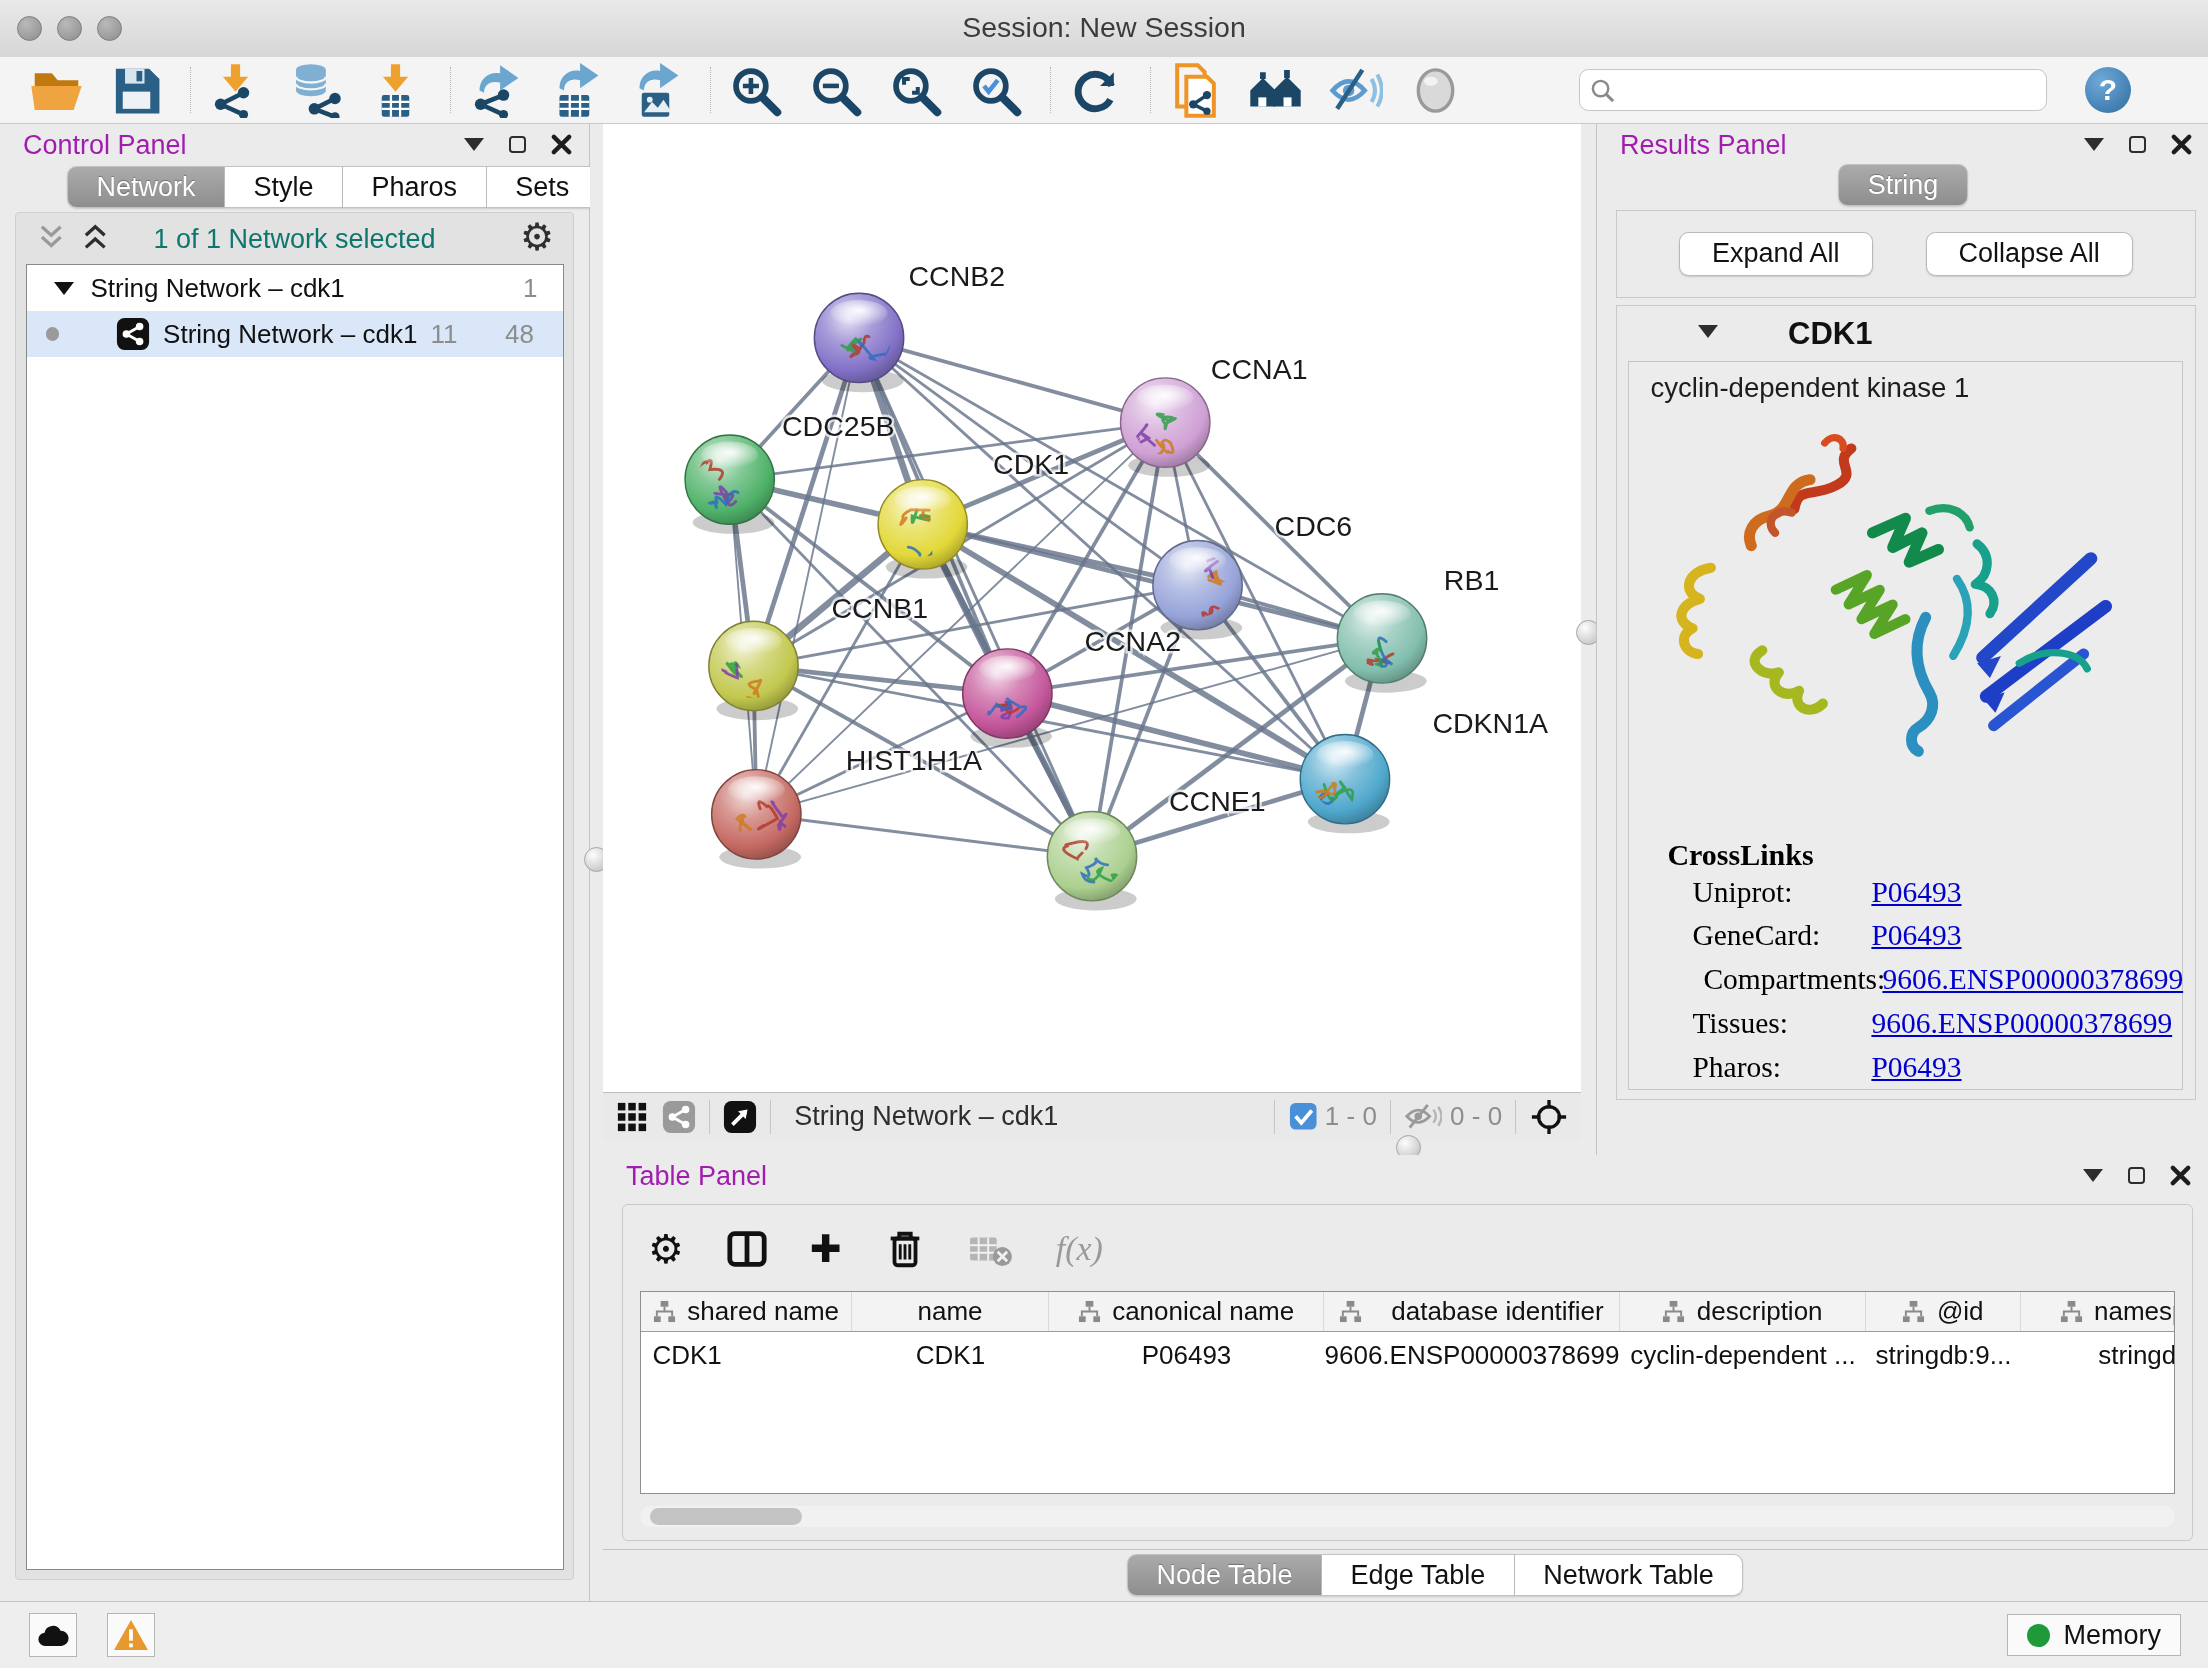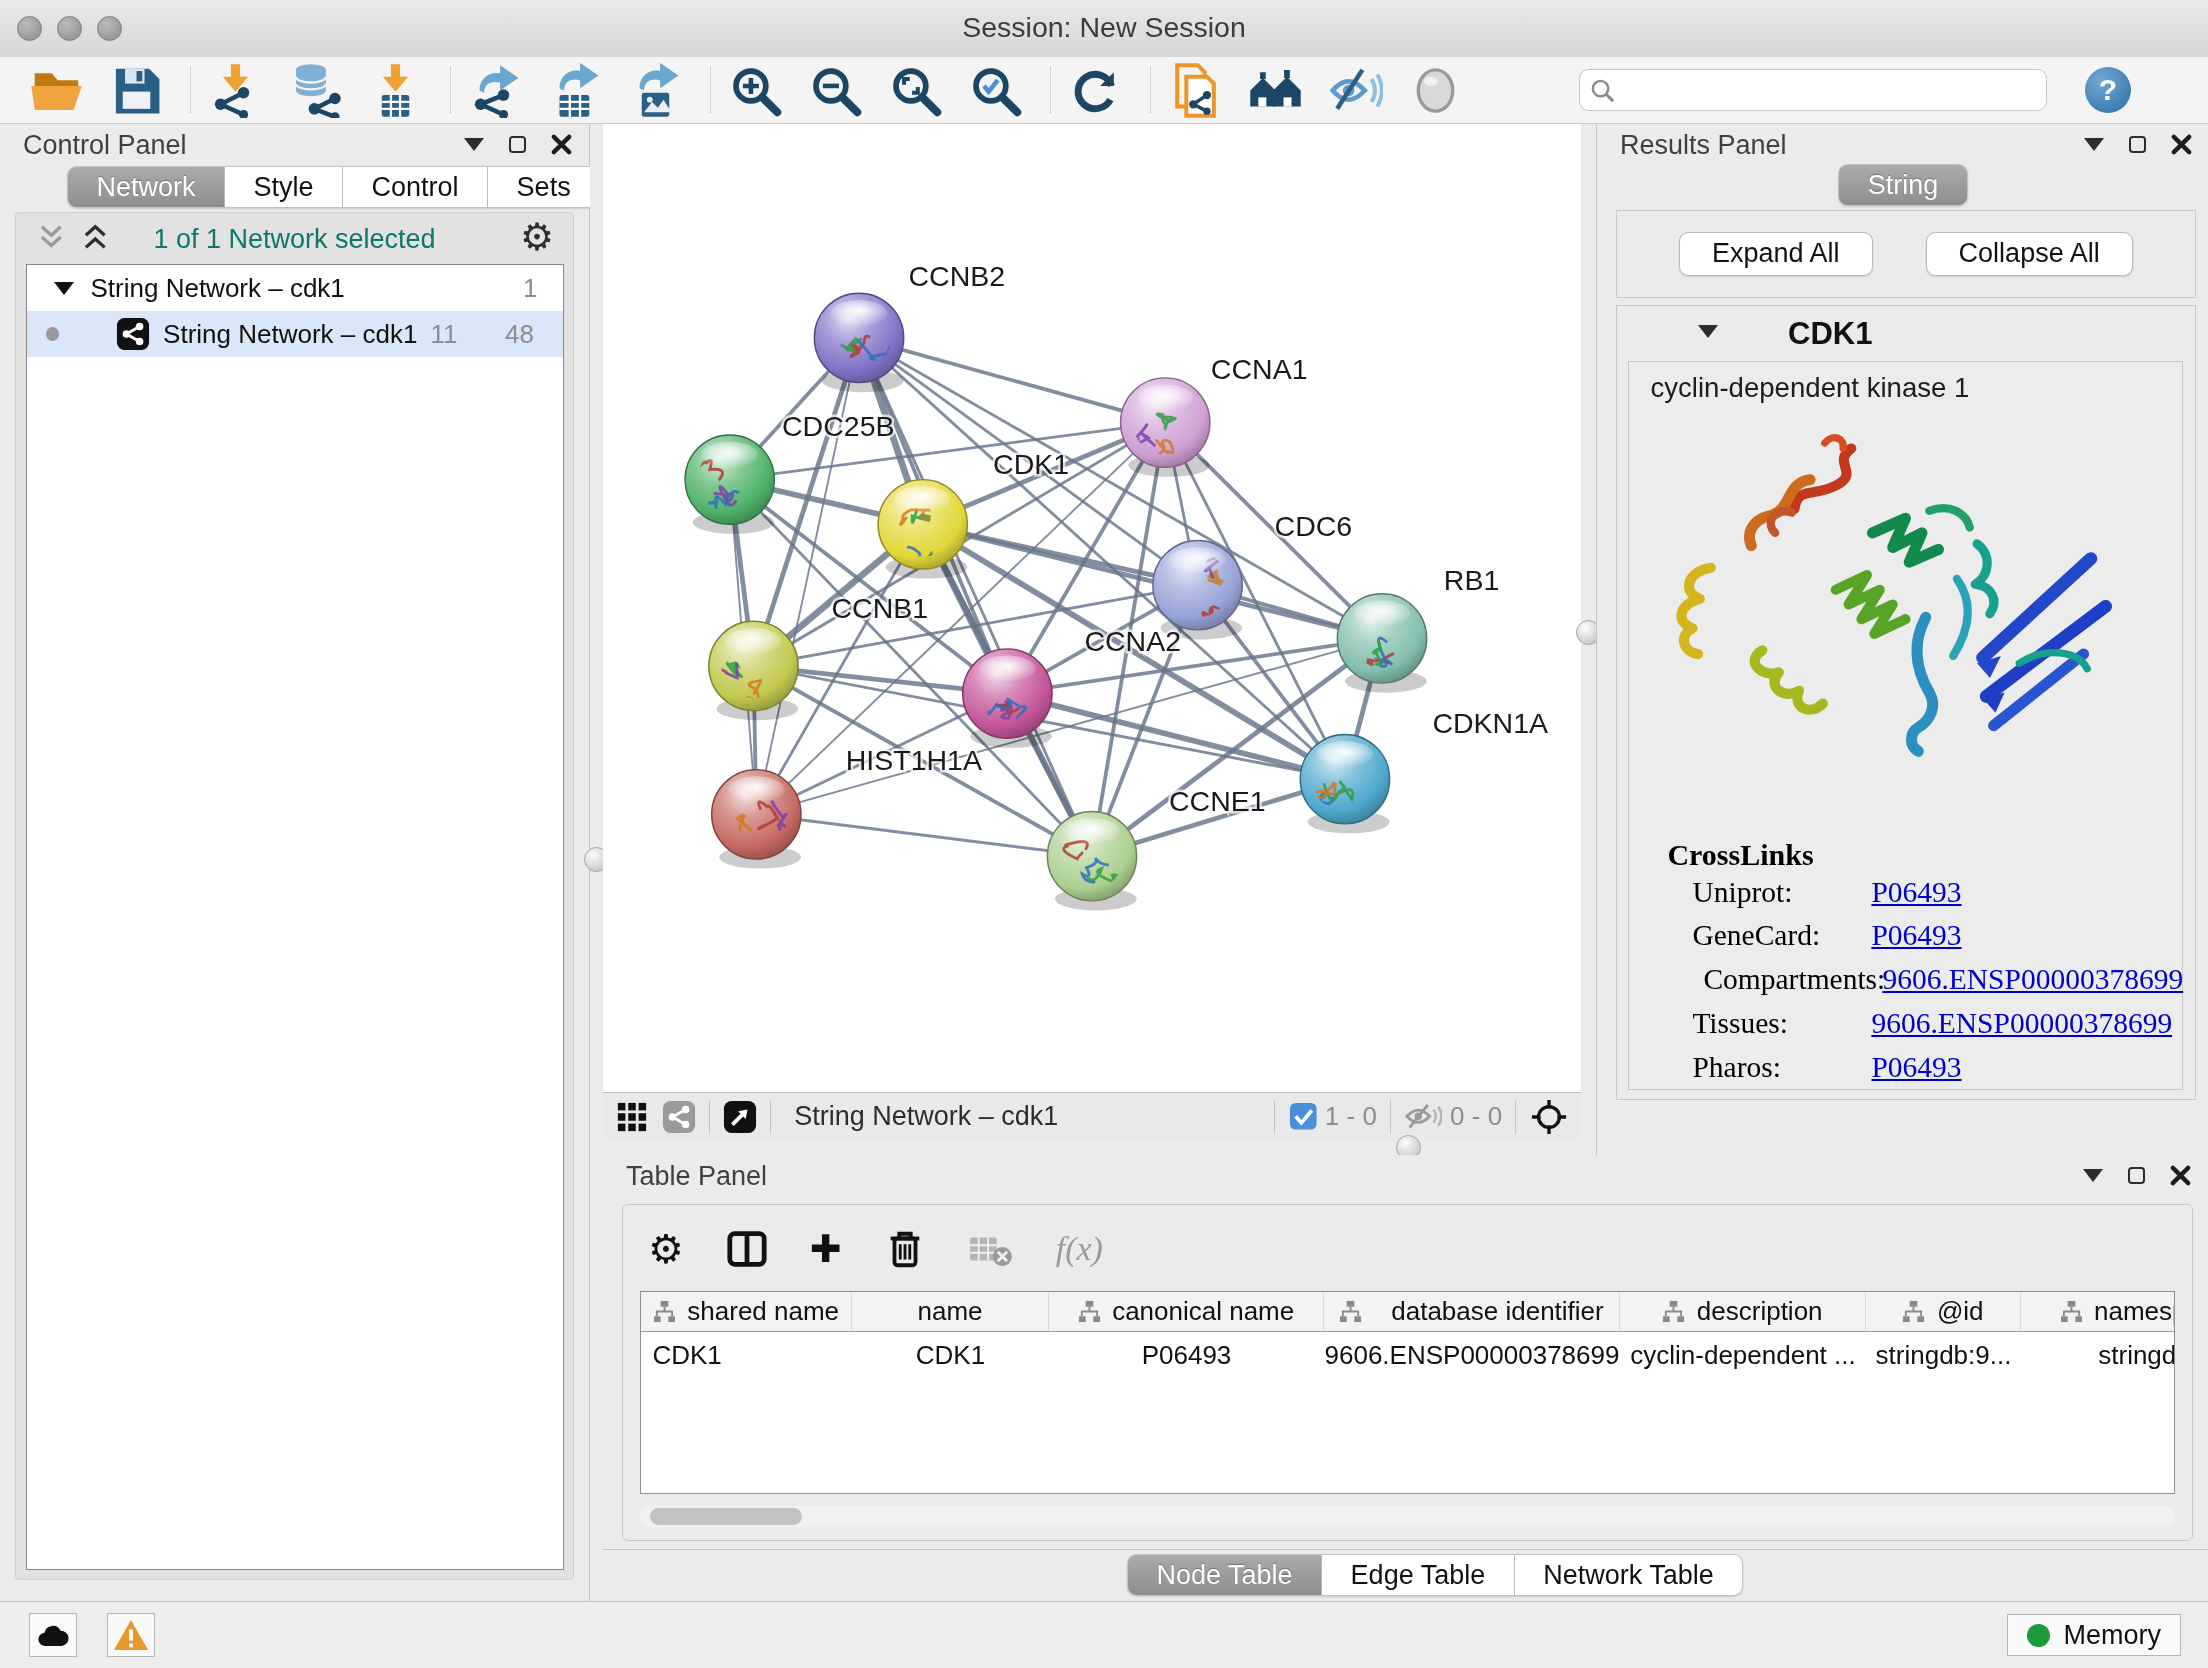"Control Panel" .panel-hdr .ptitle { color: #404040 -> #a21caf }
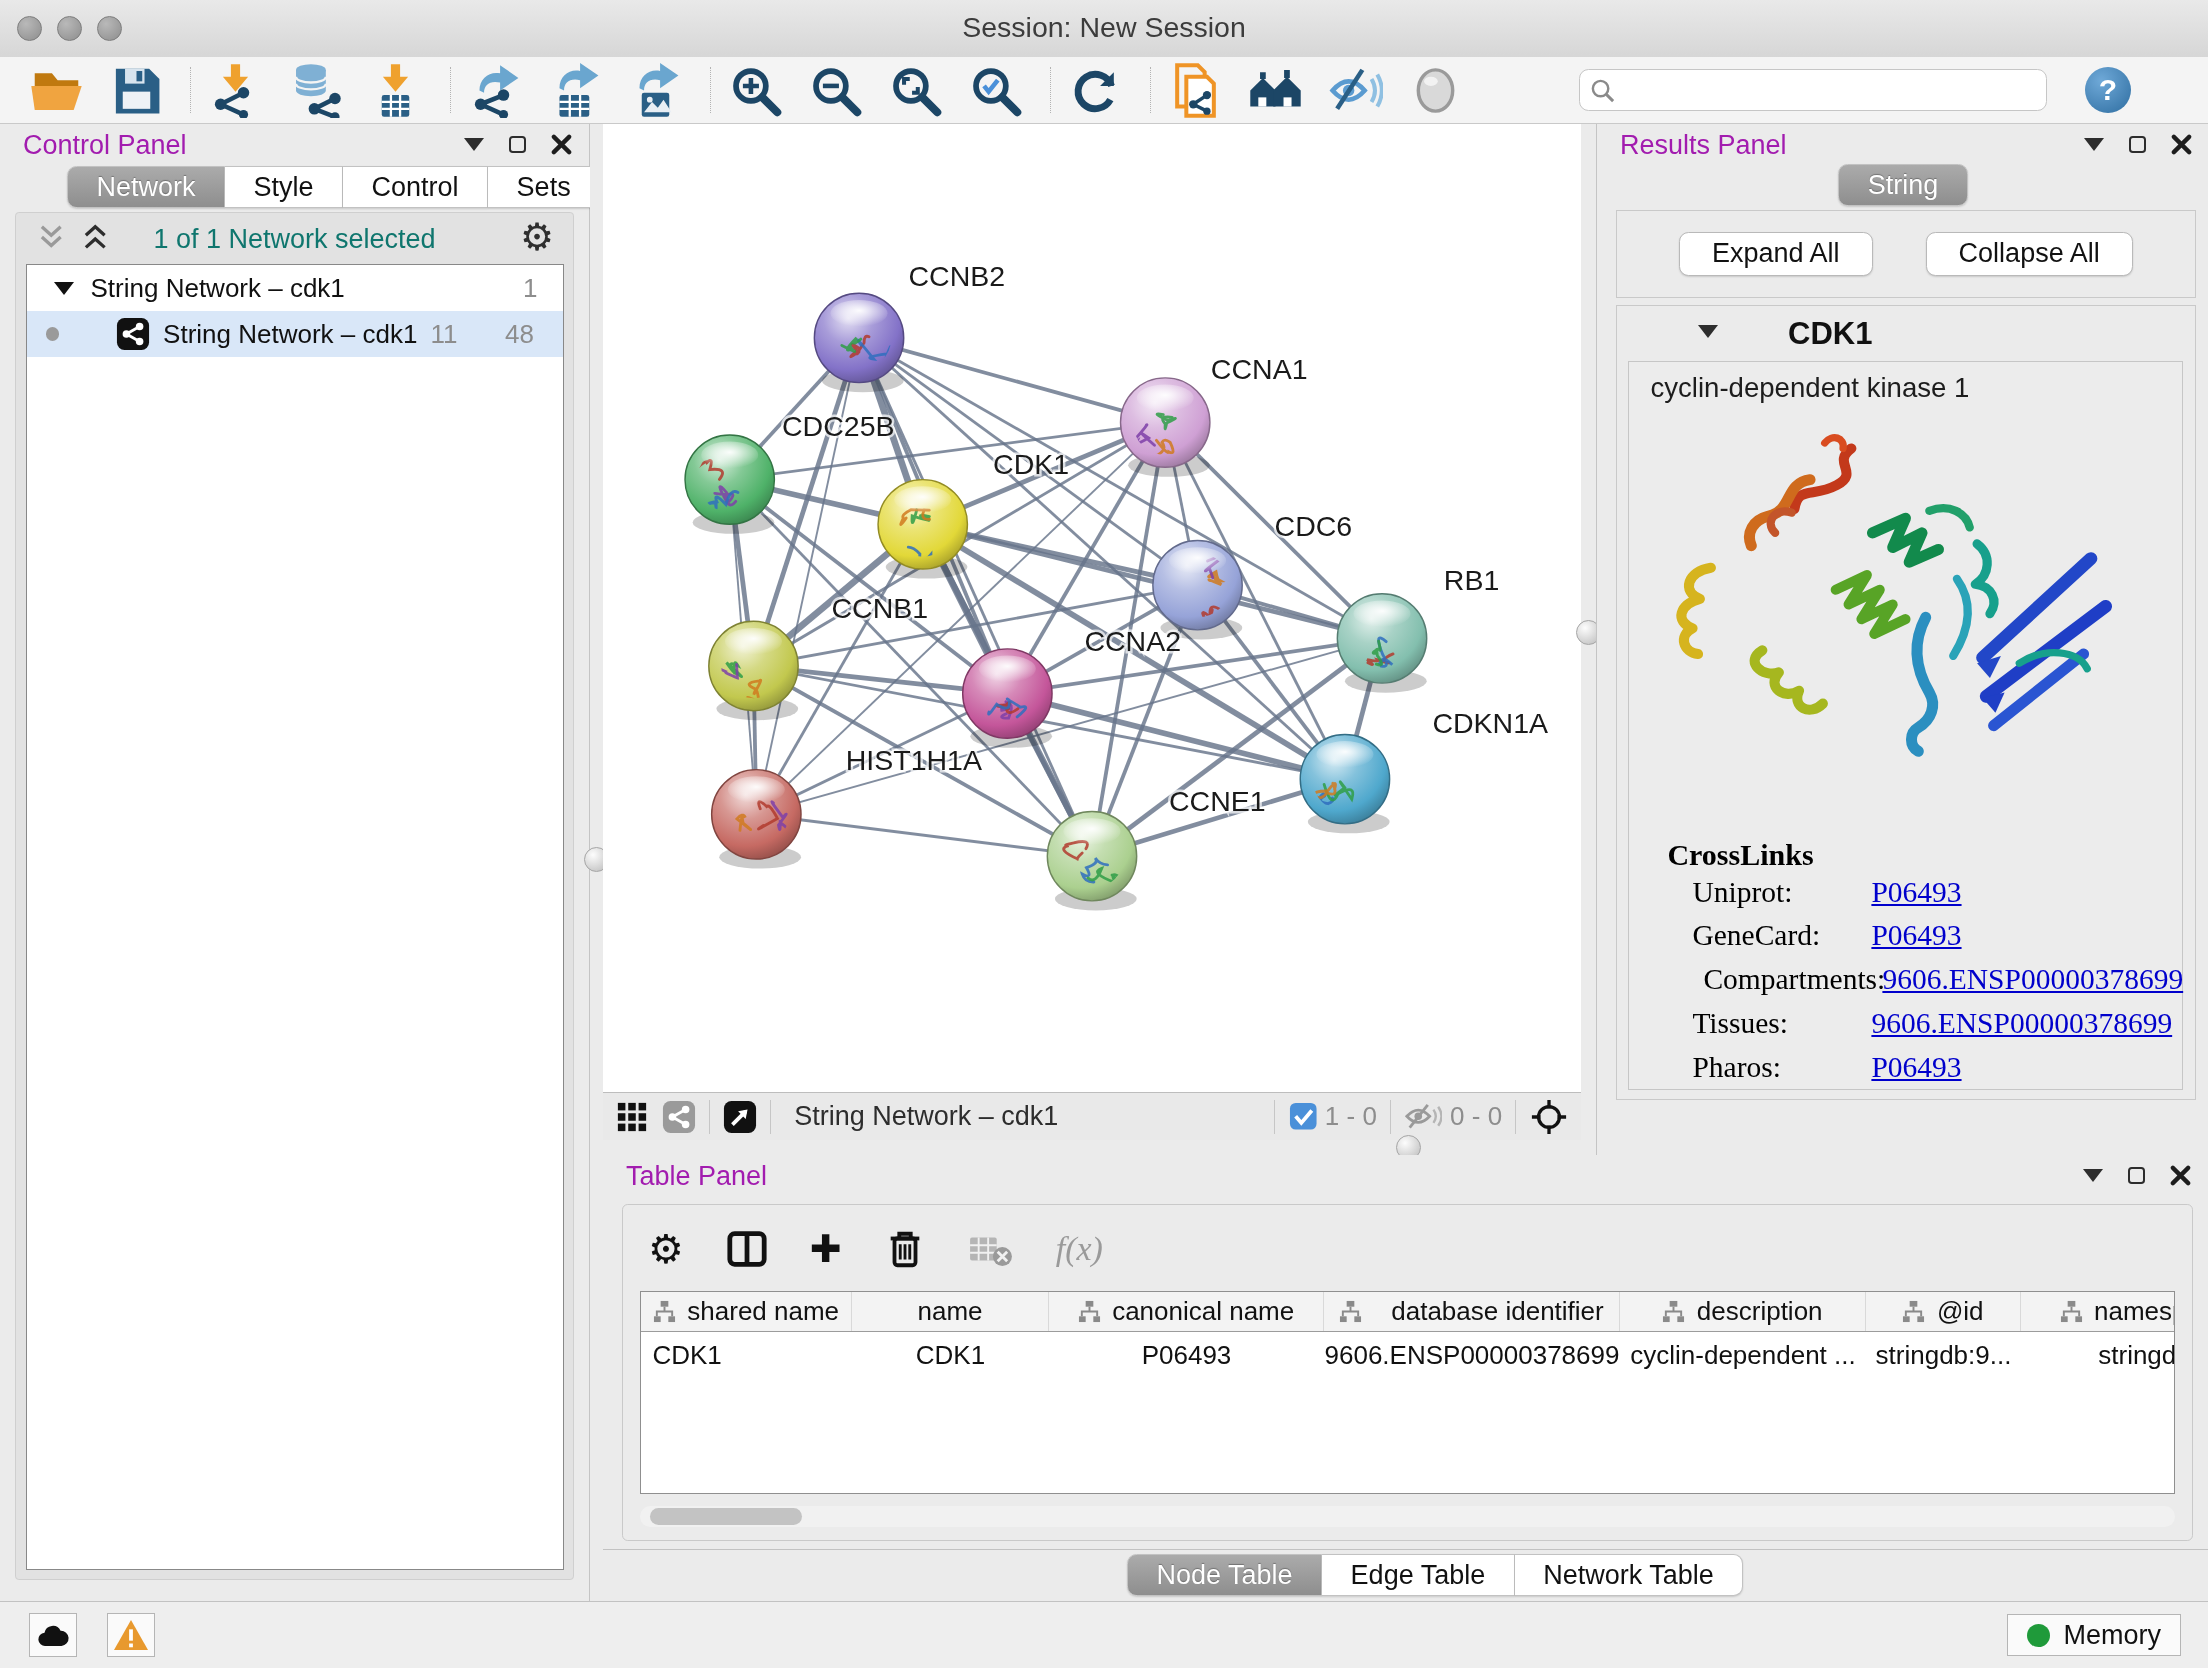"Control" div.pilltab { text: Control -> Pharos }
